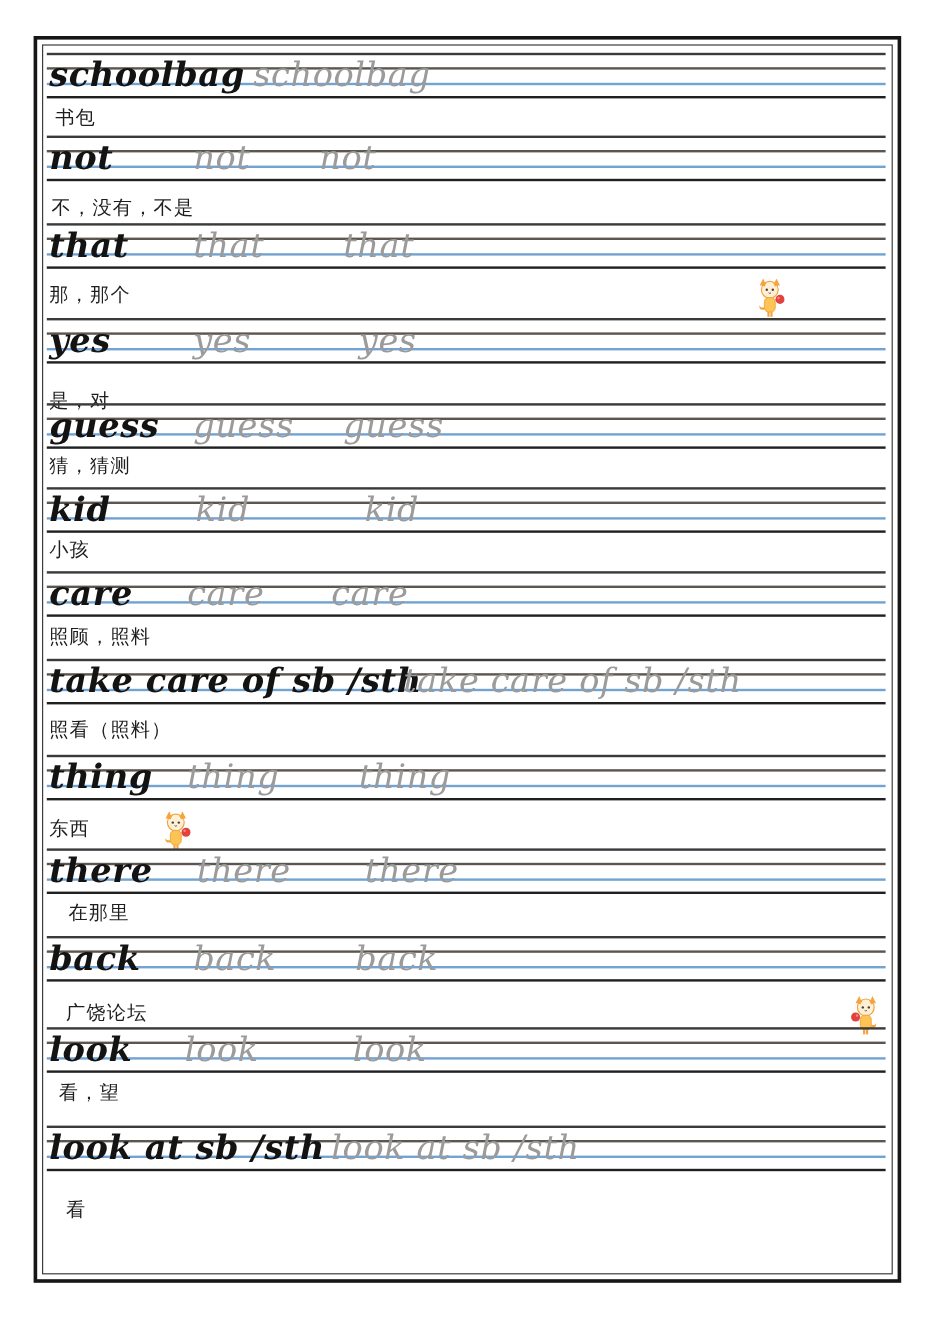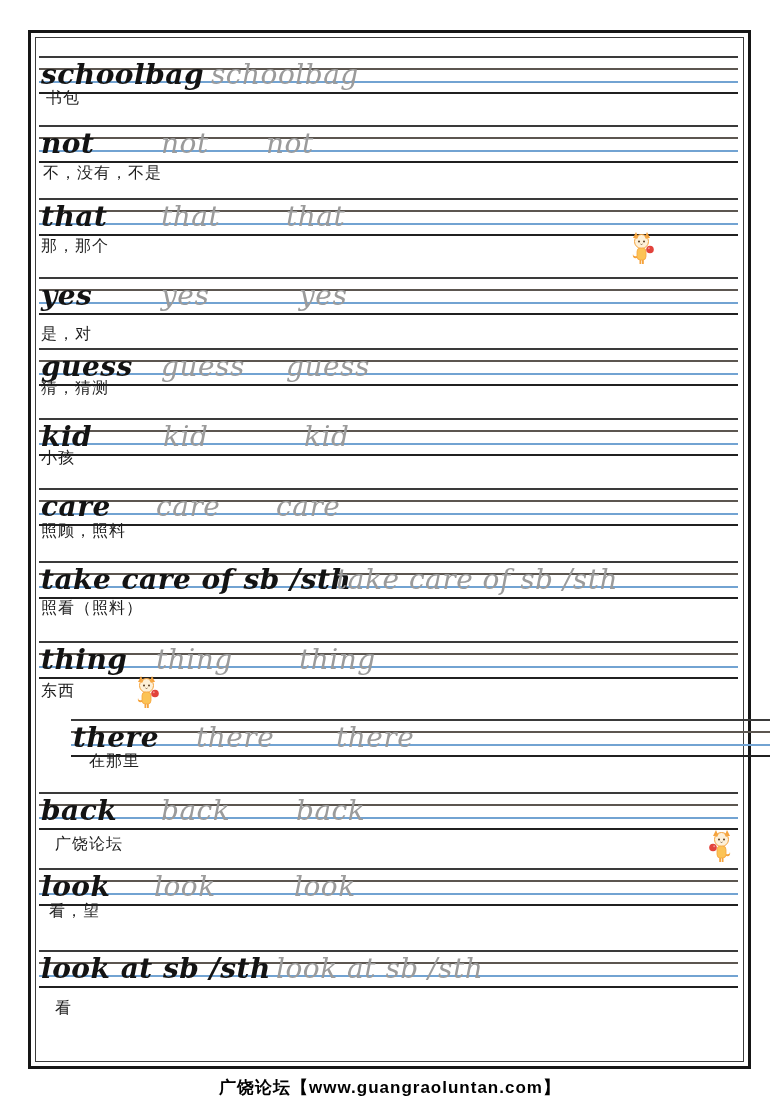"schoolbag" .guide { top: 12px -> 0 }
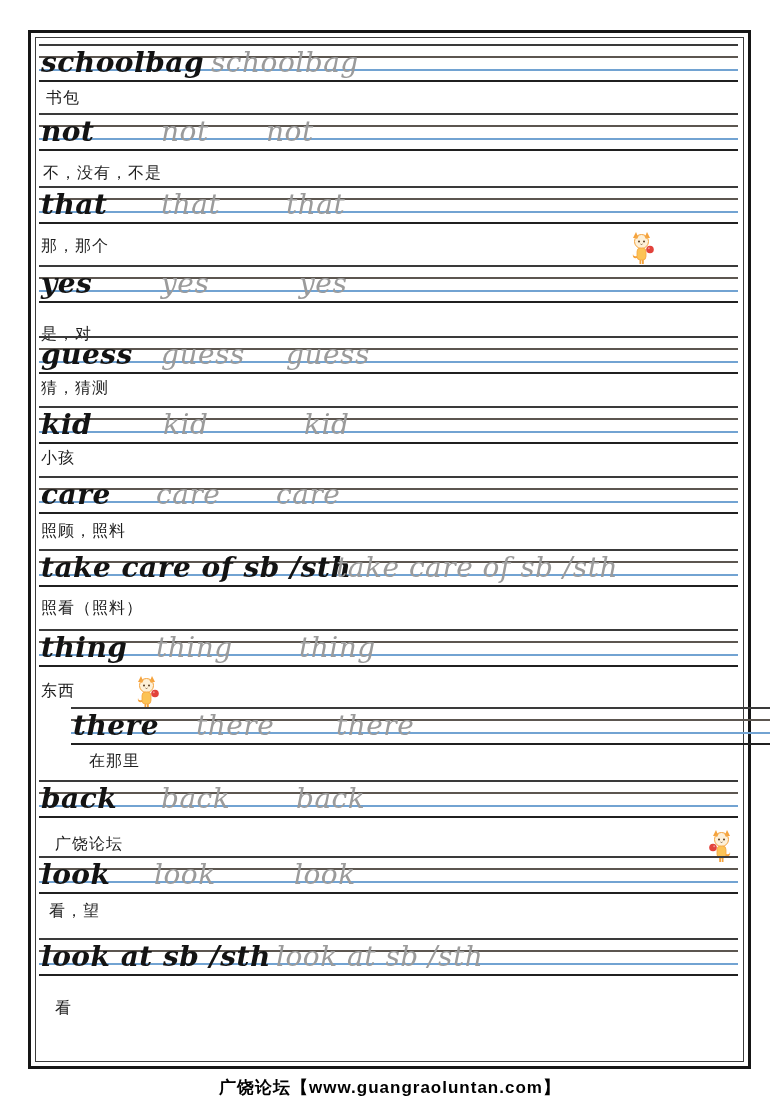"there" div.entry { margin-left: 32px -> none }
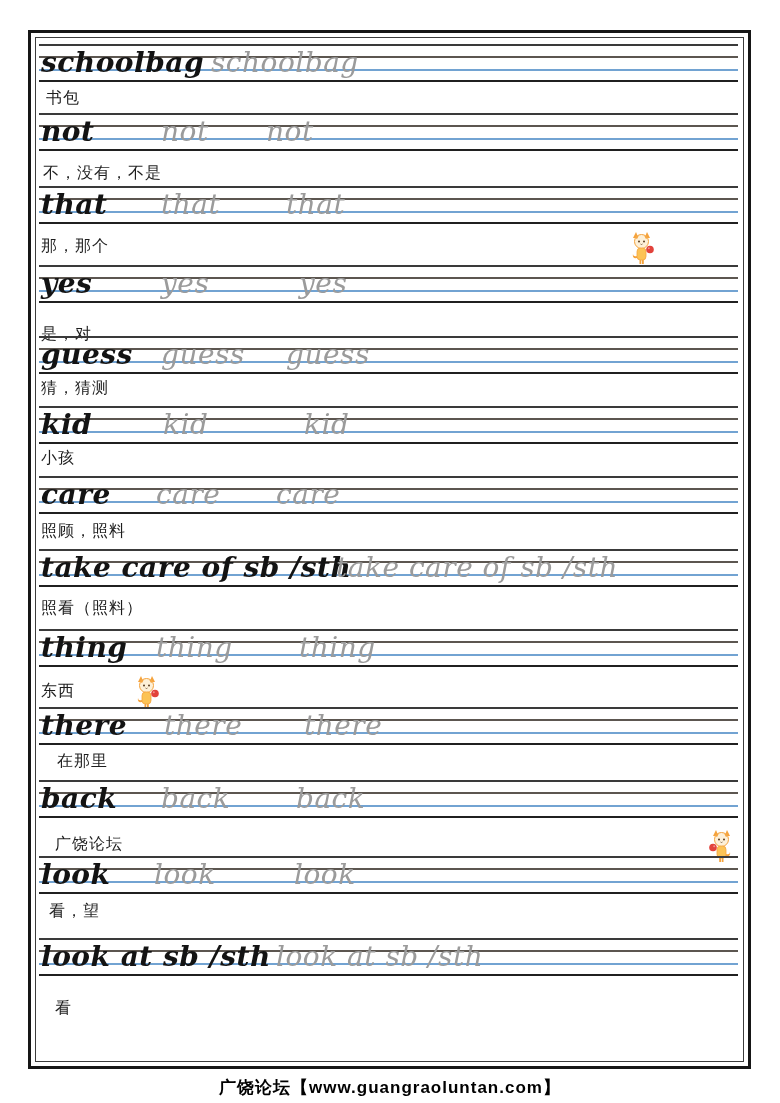"广饶论坛【www.guangraoluntan.com】" div.footer { html: <div>广饶论坛【www.guangraoluntan.com】</div> -> none }
